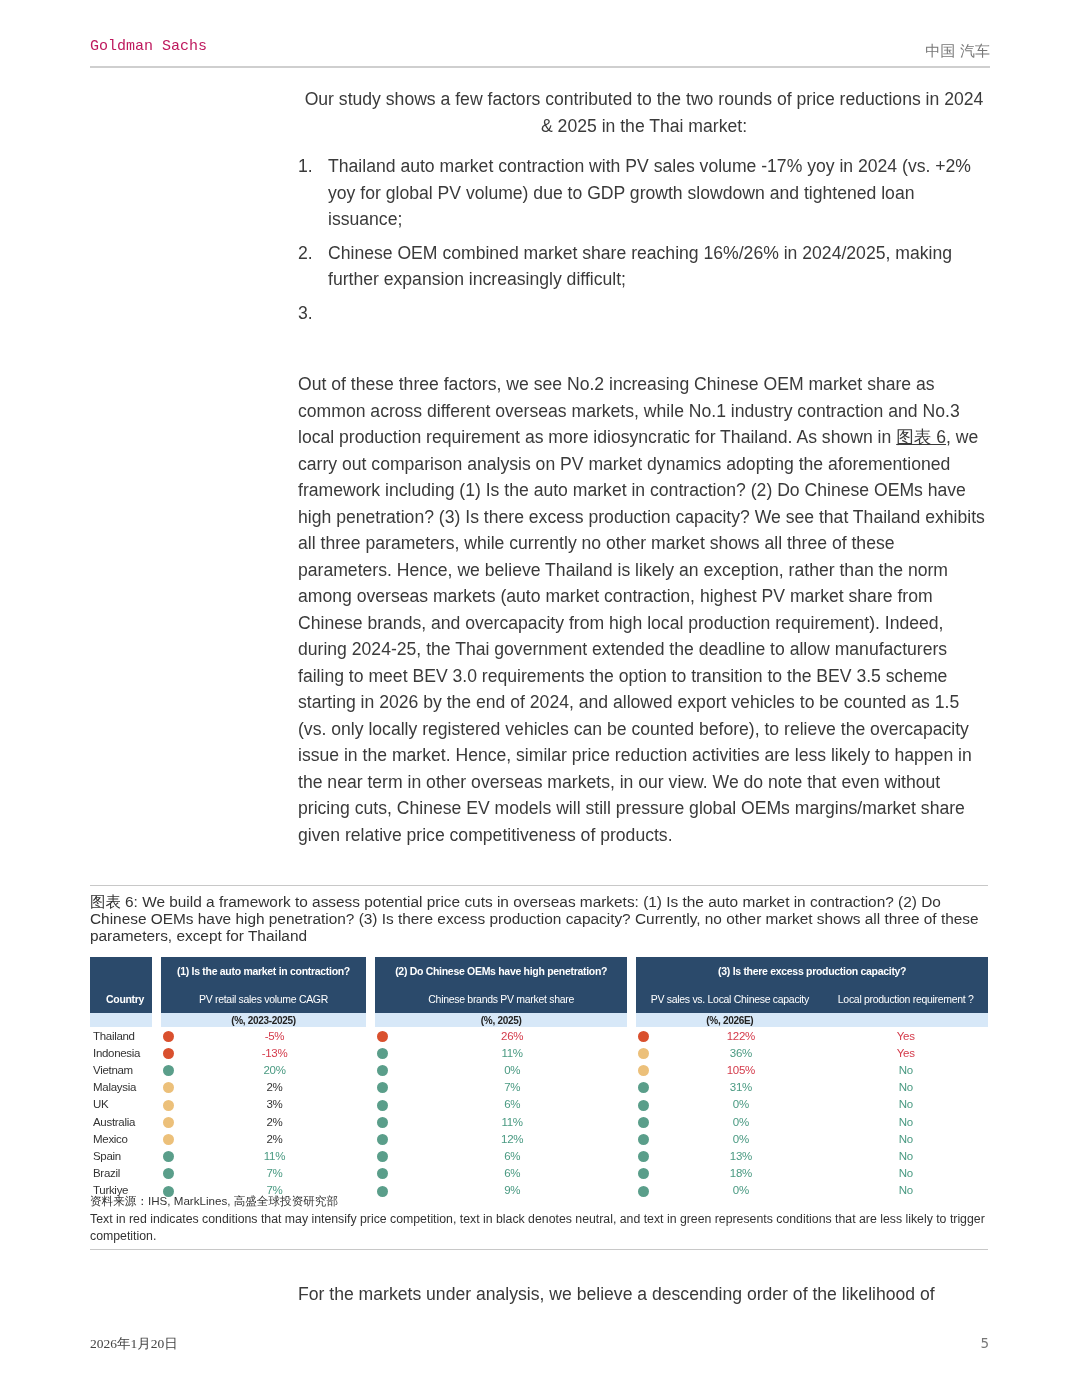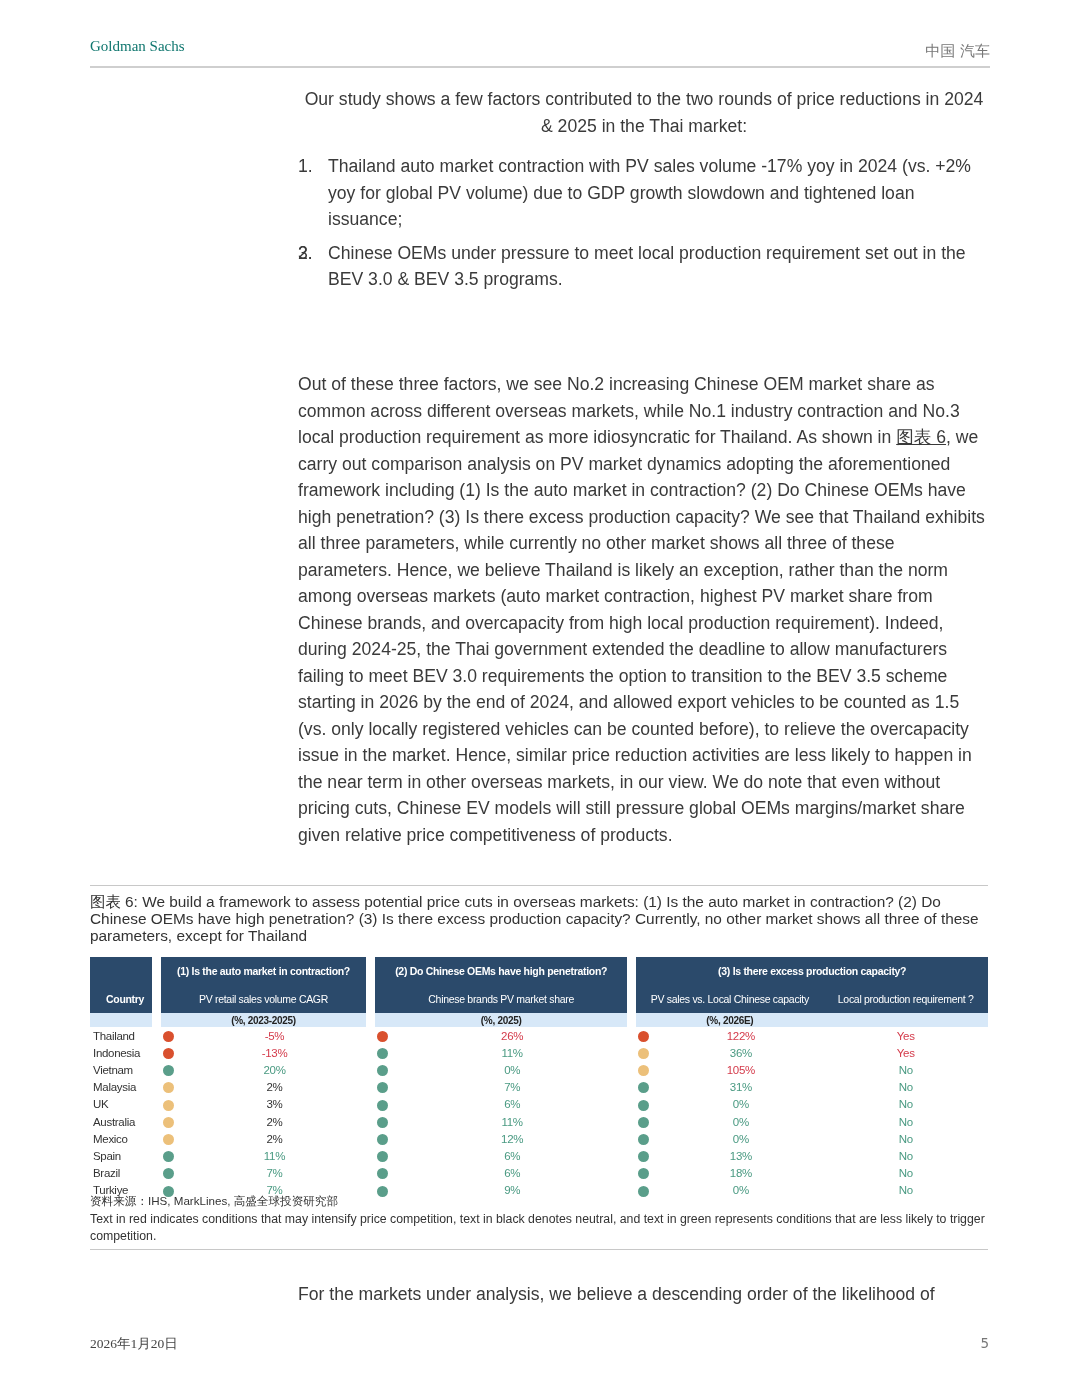"Goldman Sachs" .header .brand { color: #0f766e -> #be185d; font-family: Liberation Serif, serif -> Liberation Mono, monospace }
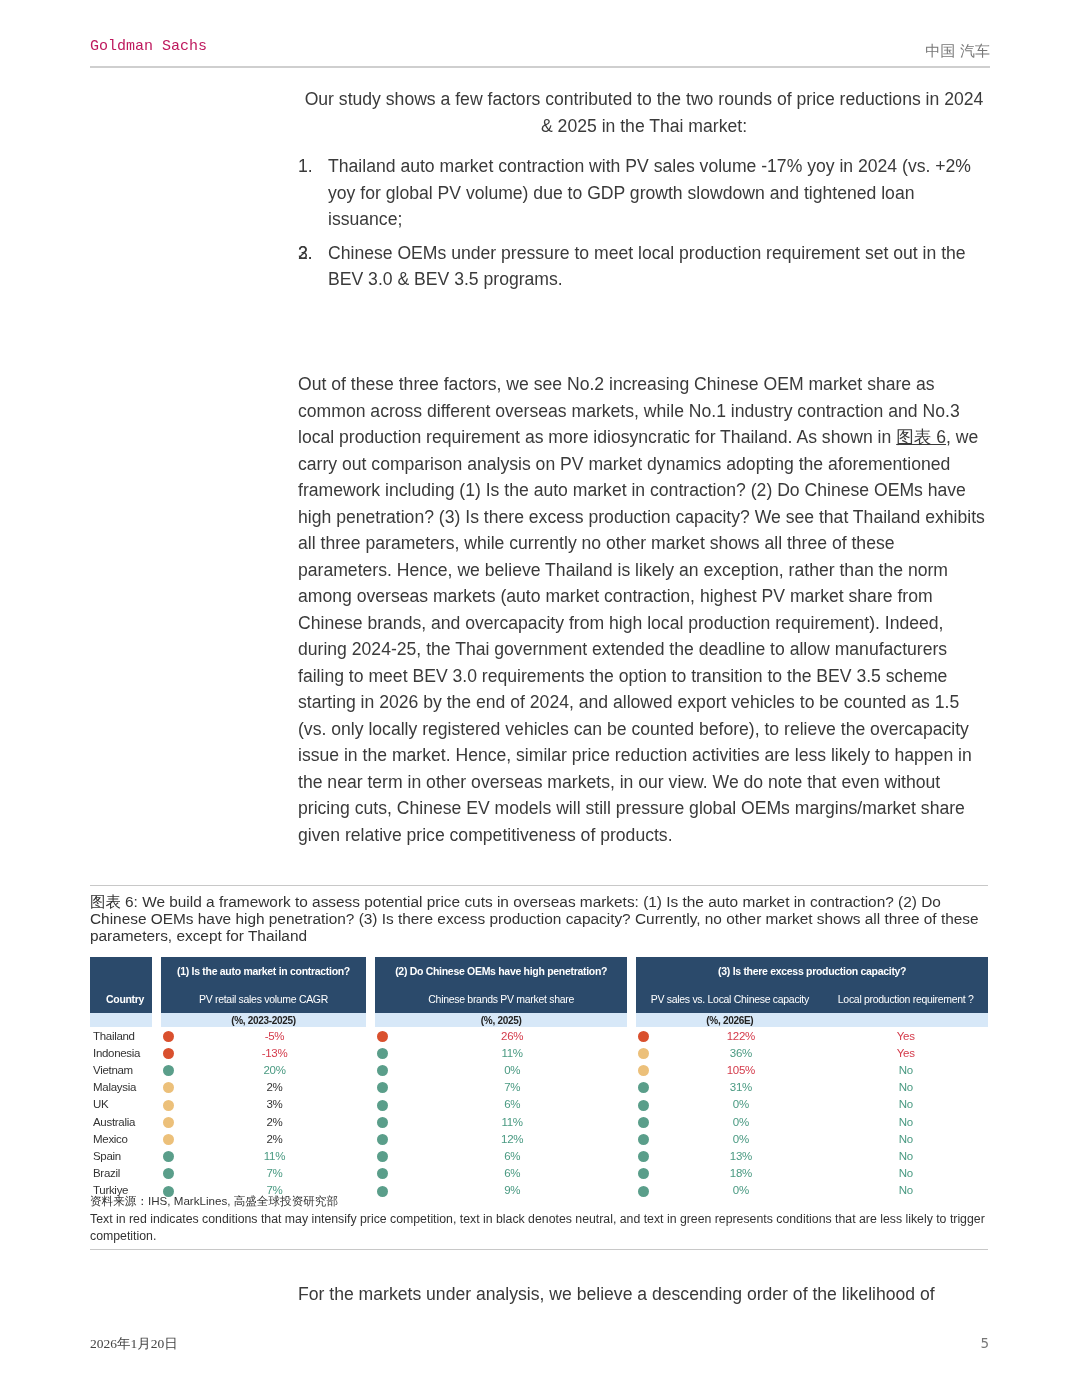"Chinese OEM combined market share" span { html: none -> <span>Chinese OEM combined market share reaching 16%/26% in 2024/2025, making further expansion increasingly difficult;</span> }
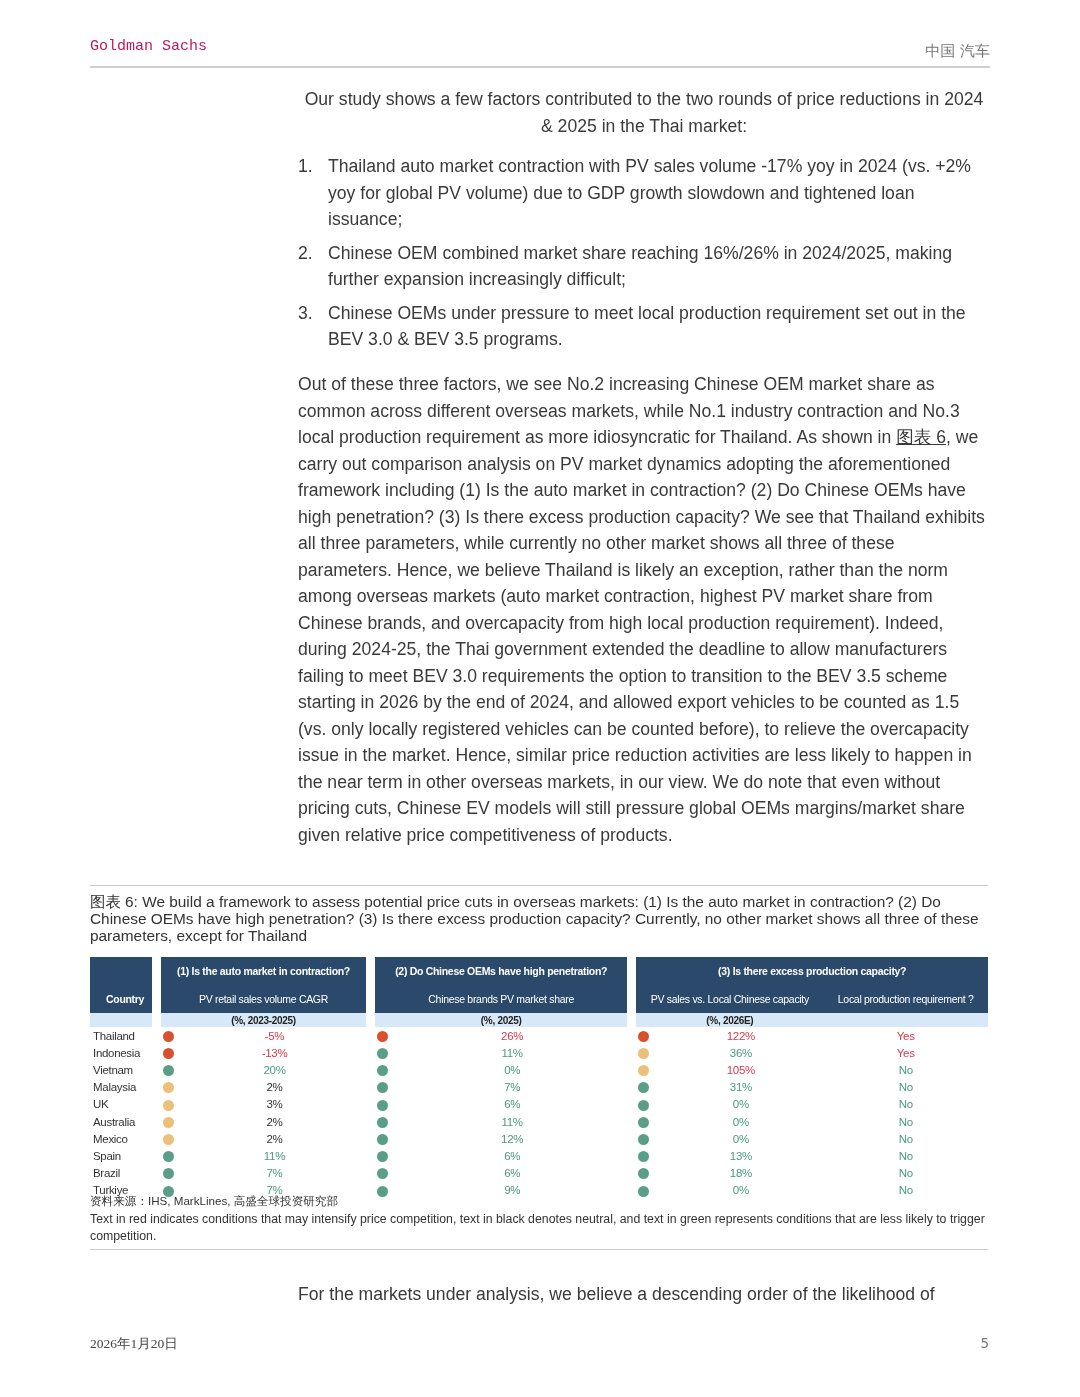"Chinese OEMs under pressure to" span { html: <span>Chinese OEMs under pressure to meet local production requirement set out in the BEV 3.0 &amp; BEV 3.5 programs.</span> -> none }
